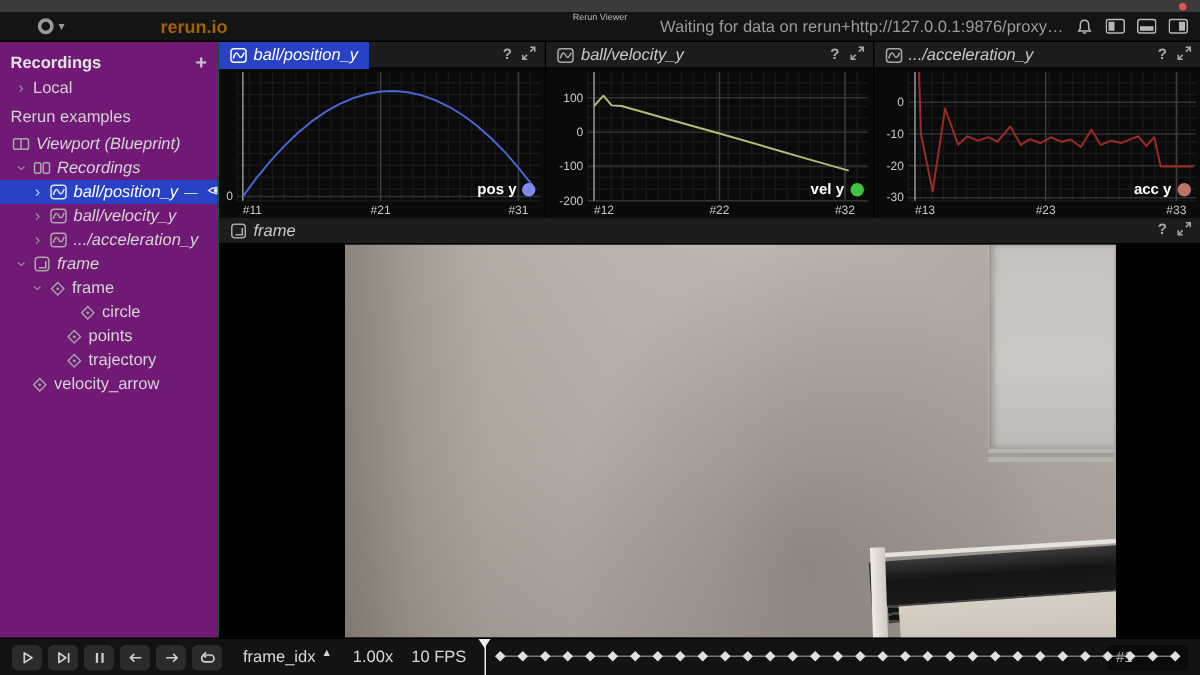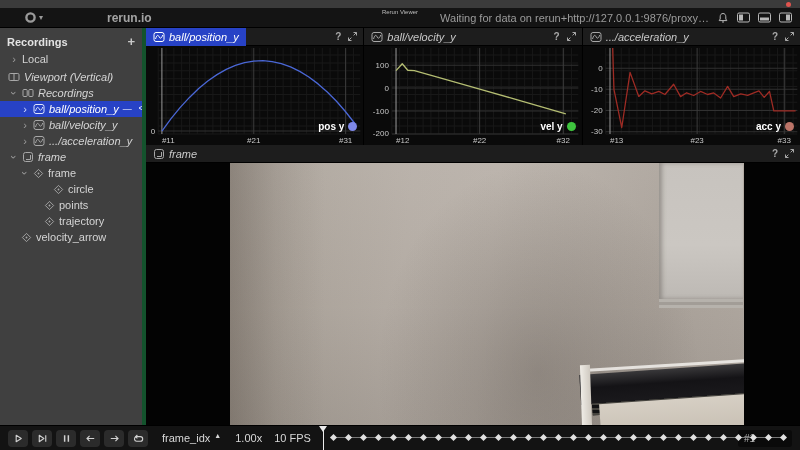"rerun.io" .appname { color: #a3a3a3 -> #a16207 }
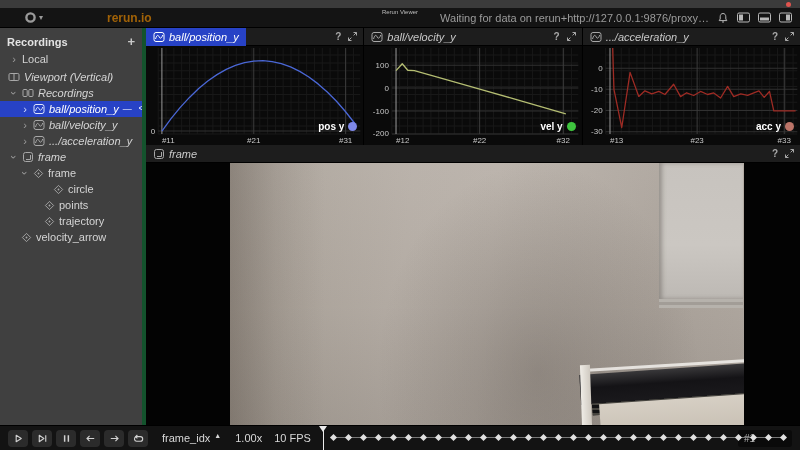"Recordings" .sidebar { background: #404040 -> #701a75; border-right: 4px solid #14532d -> 1px solid #14532d }
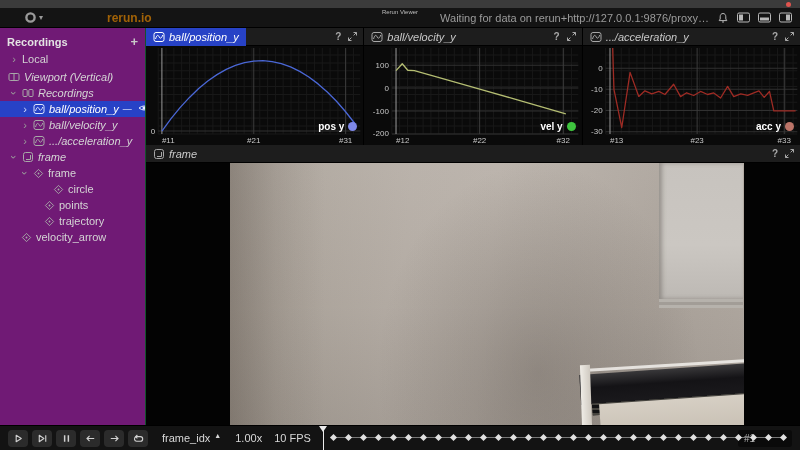"Rerun examples" div.side-row { html: none -> <div> <span>Rerun examples</span> </div> }
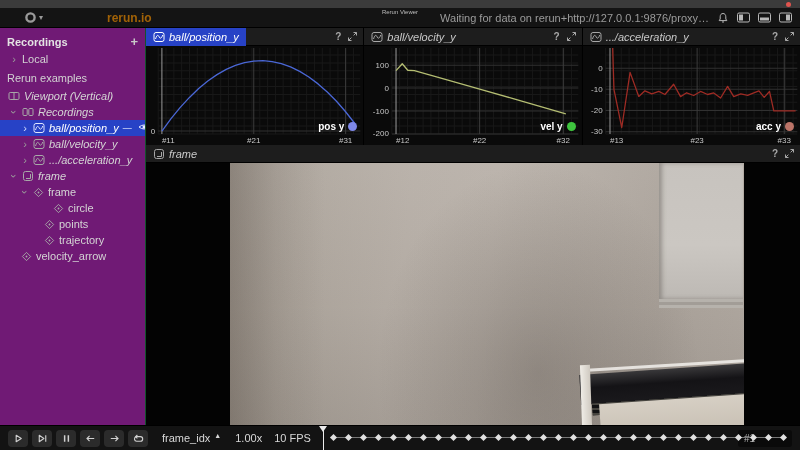"Viewport (Vertical)" span.tlabel { text: Vertical -> Blueprint }
